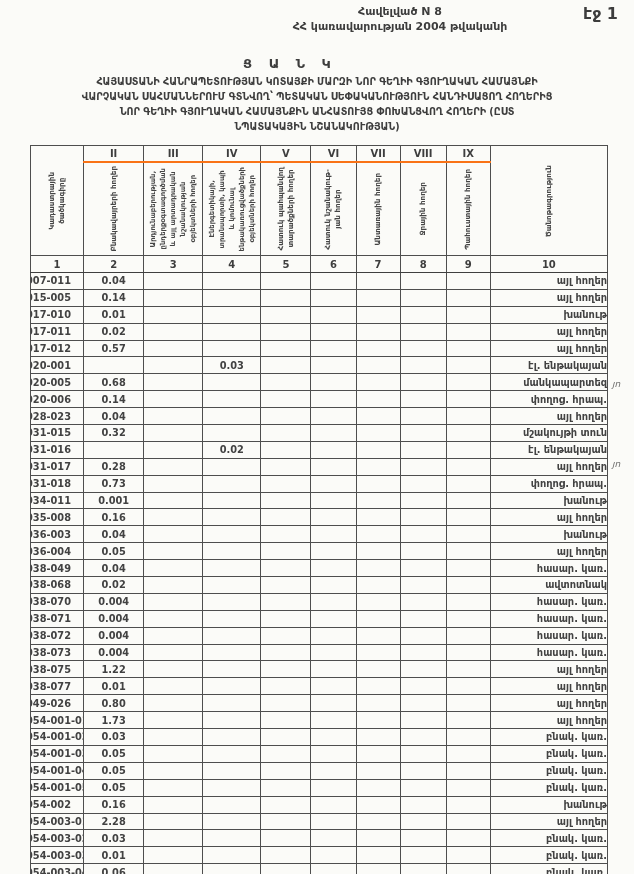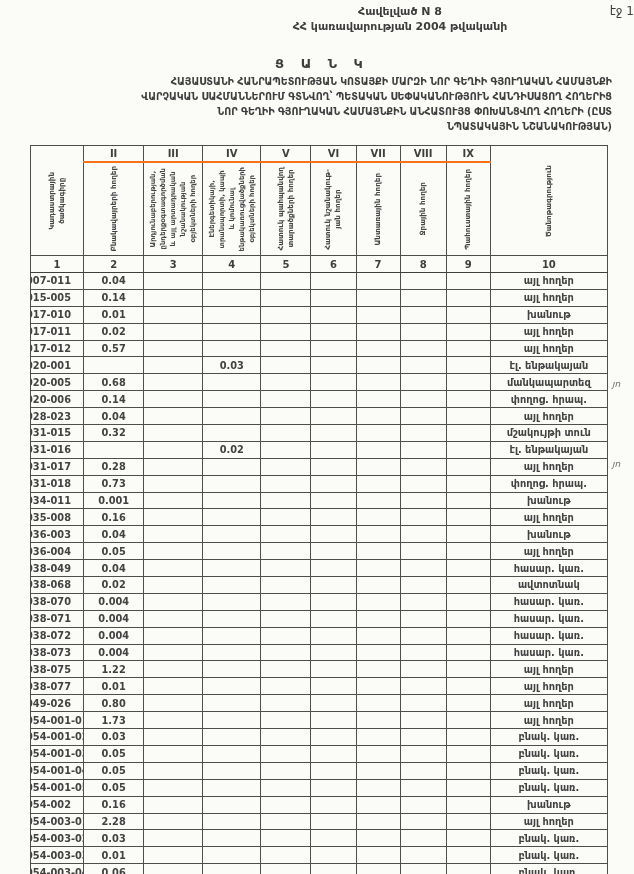"էջ 1" .page-label { font-size: 12px -> 16px; font-weight: 400 -> 700; right: 0 -> 16px }
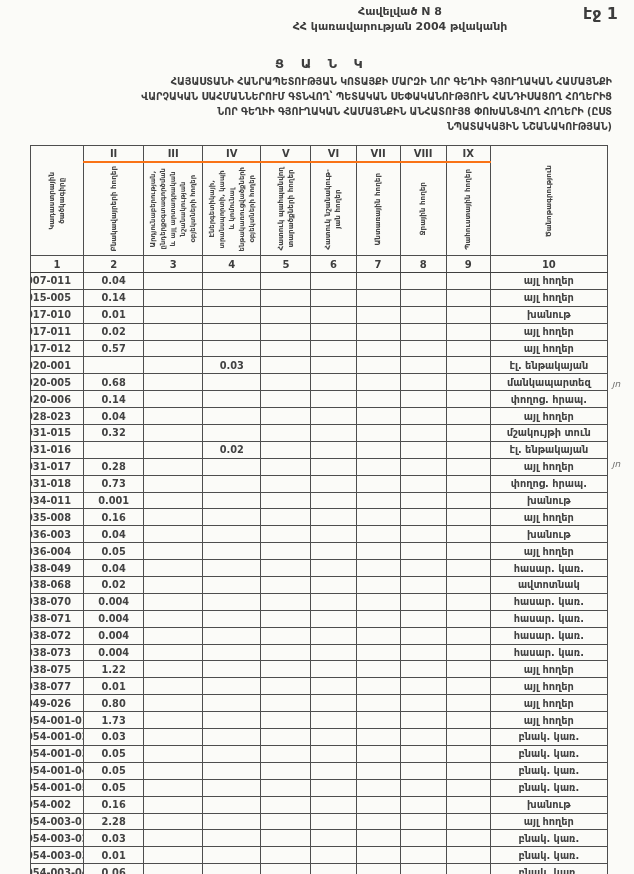"Ց Ա Ն Կ" .list-title { padding-left: 32px -> none }
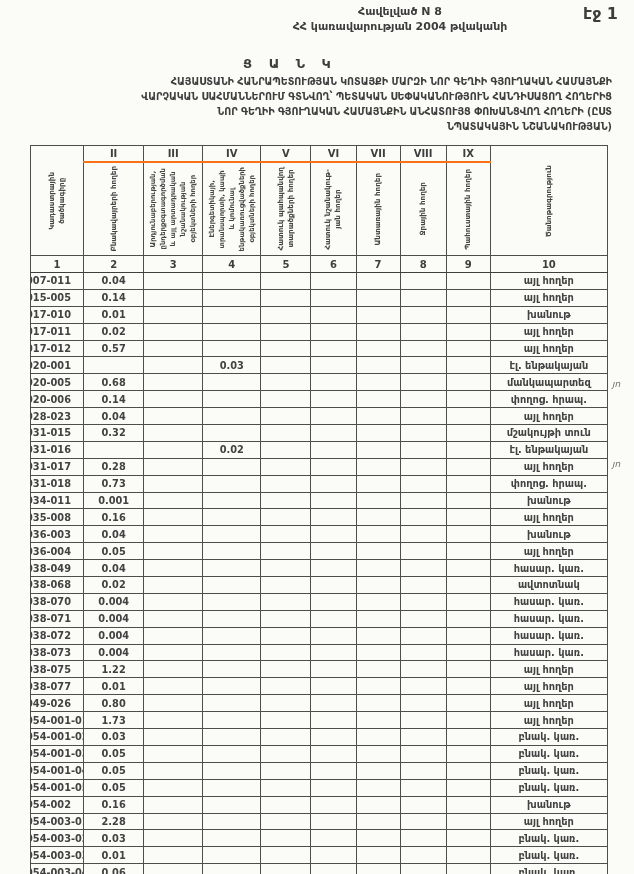"ՀԱՅԱՍՏԱՆԻ ՀԱՆՐԱՊԵՏՈՒԹՅԱՆ ԿՈՏԱՅՔԻ ՄԱՐԶԻ" .subtitle { text-align: right -> center }
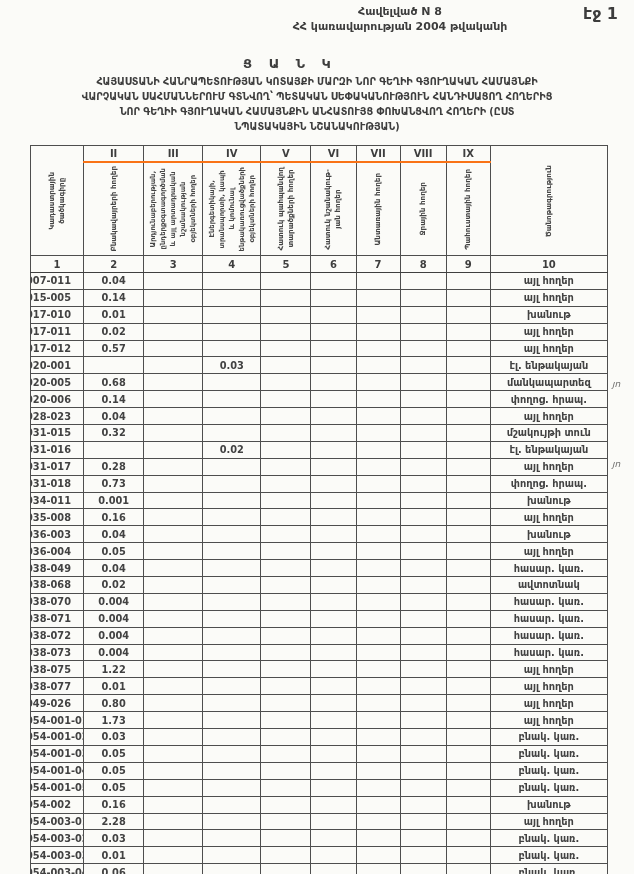"այլ հողեր" td.note { text-align: center -> right }
